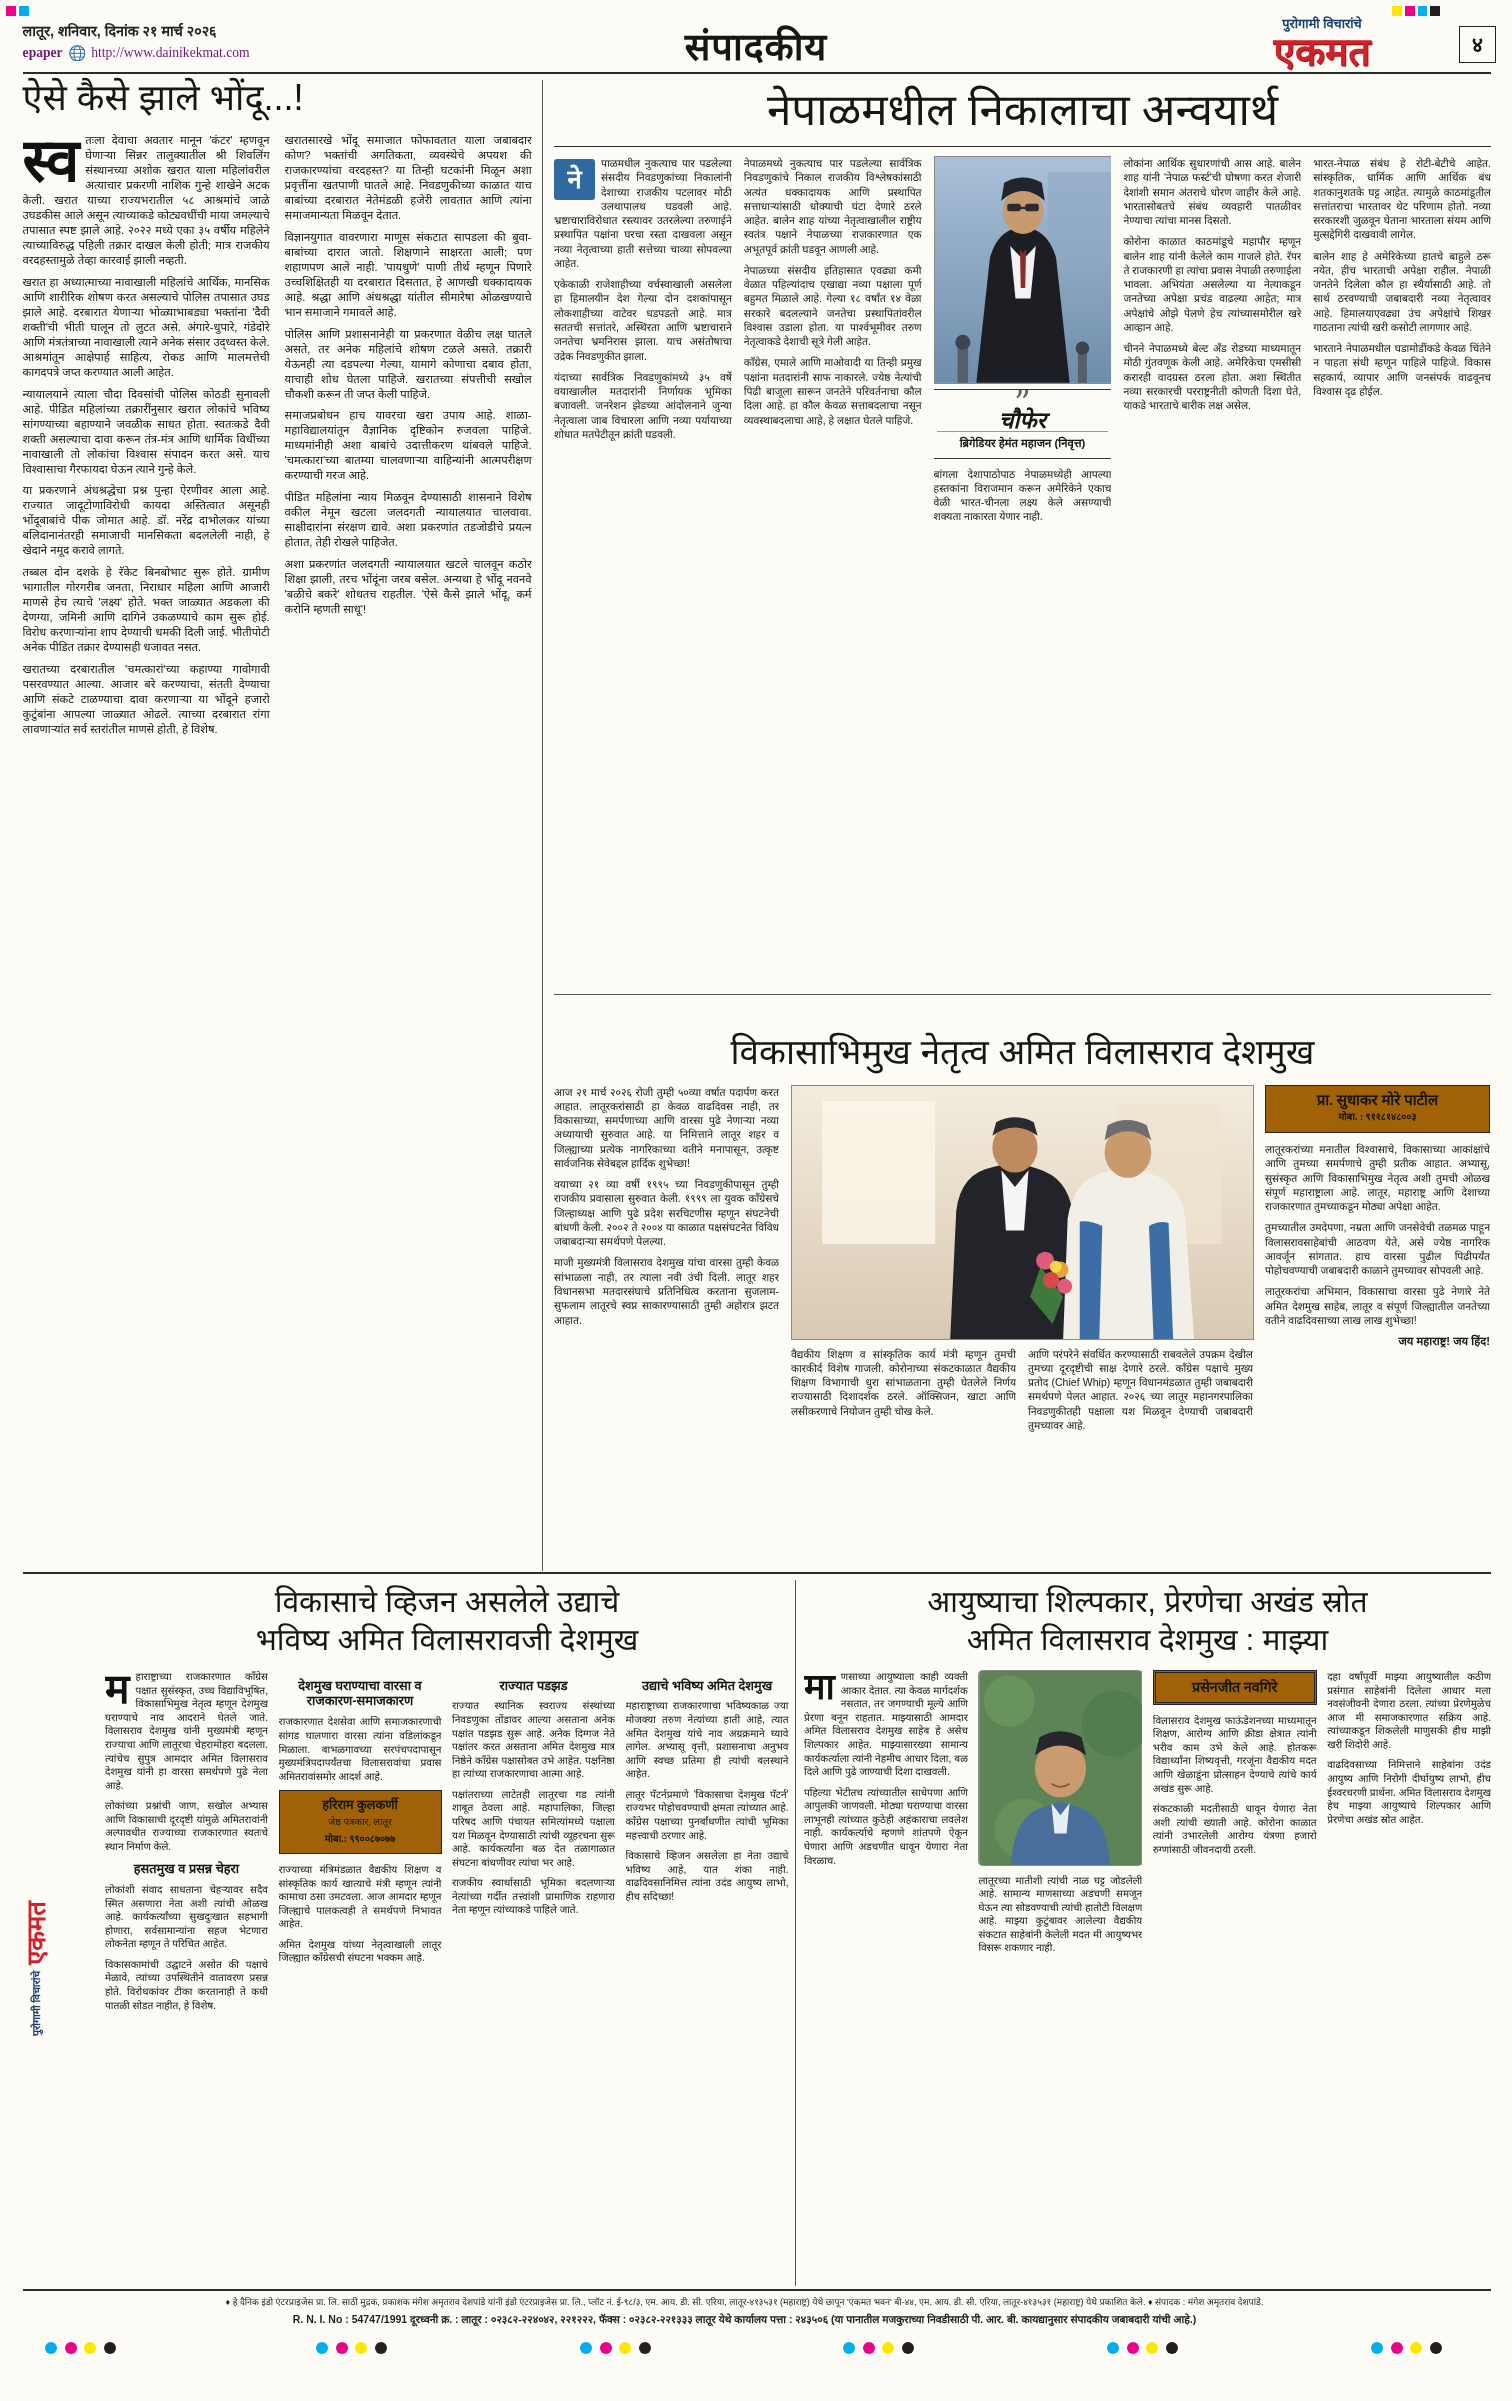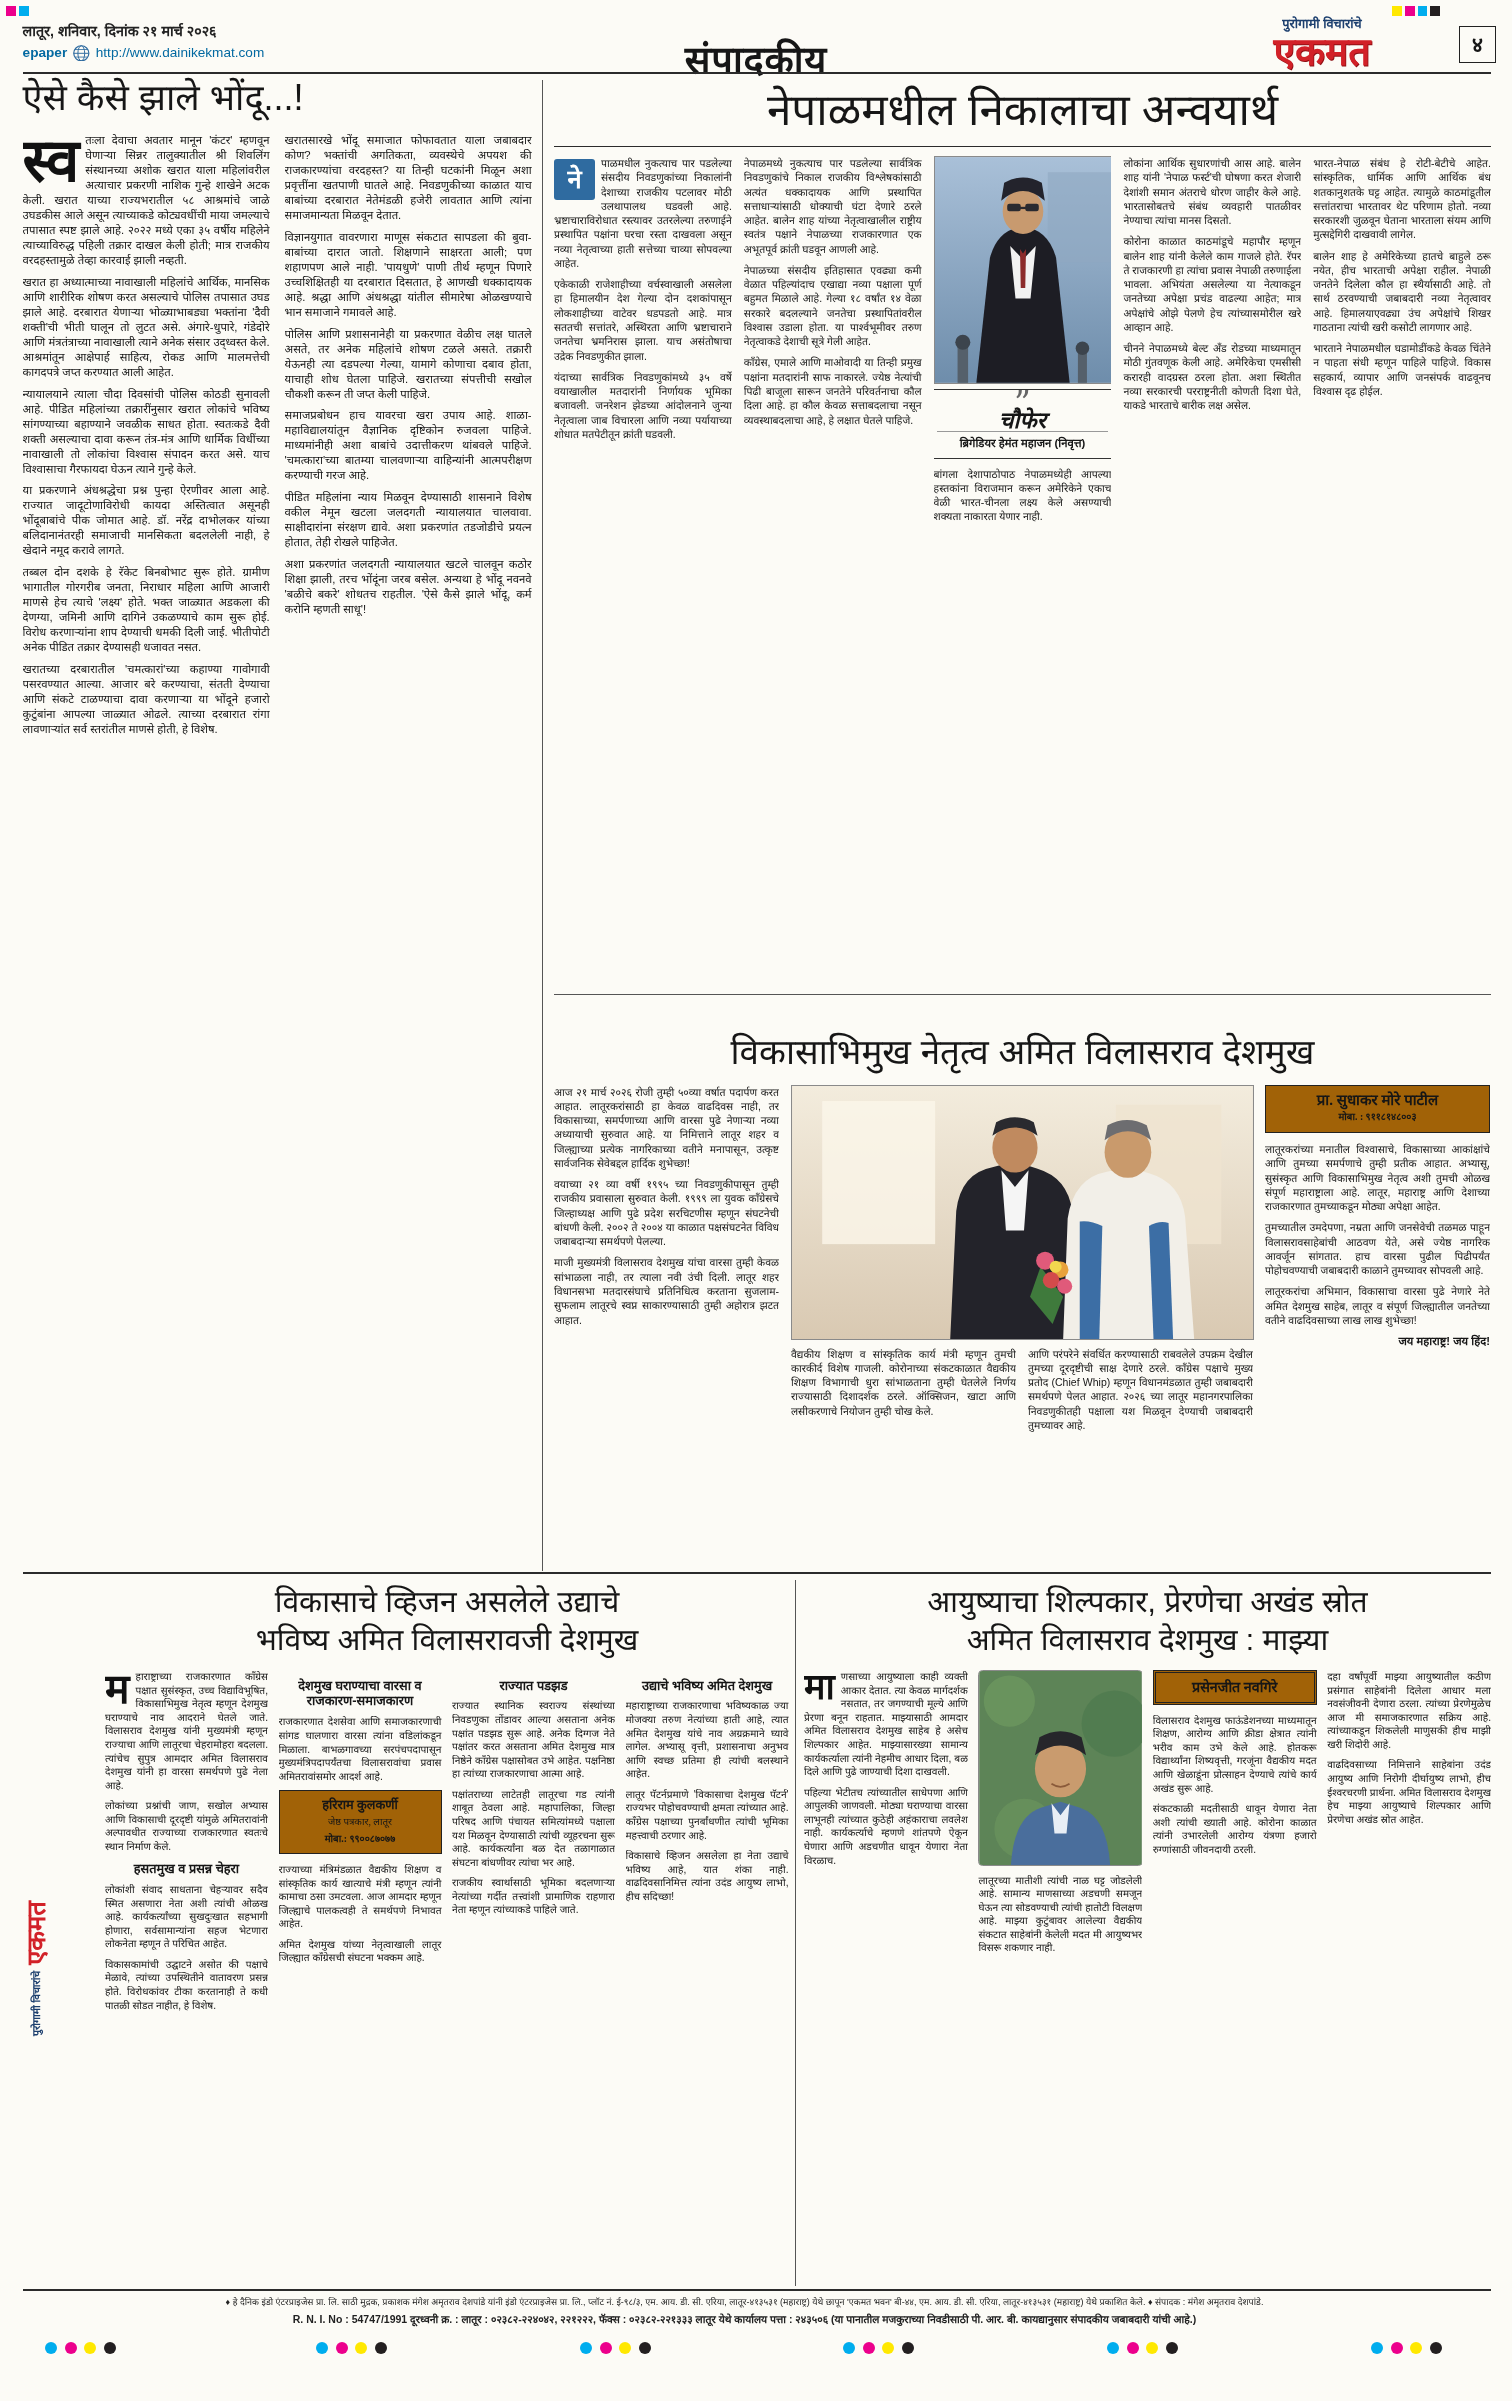"epaper" .epaper-row { color: #0369a1 -> #701a75; font-family: none -> Liberation Serif, serif }
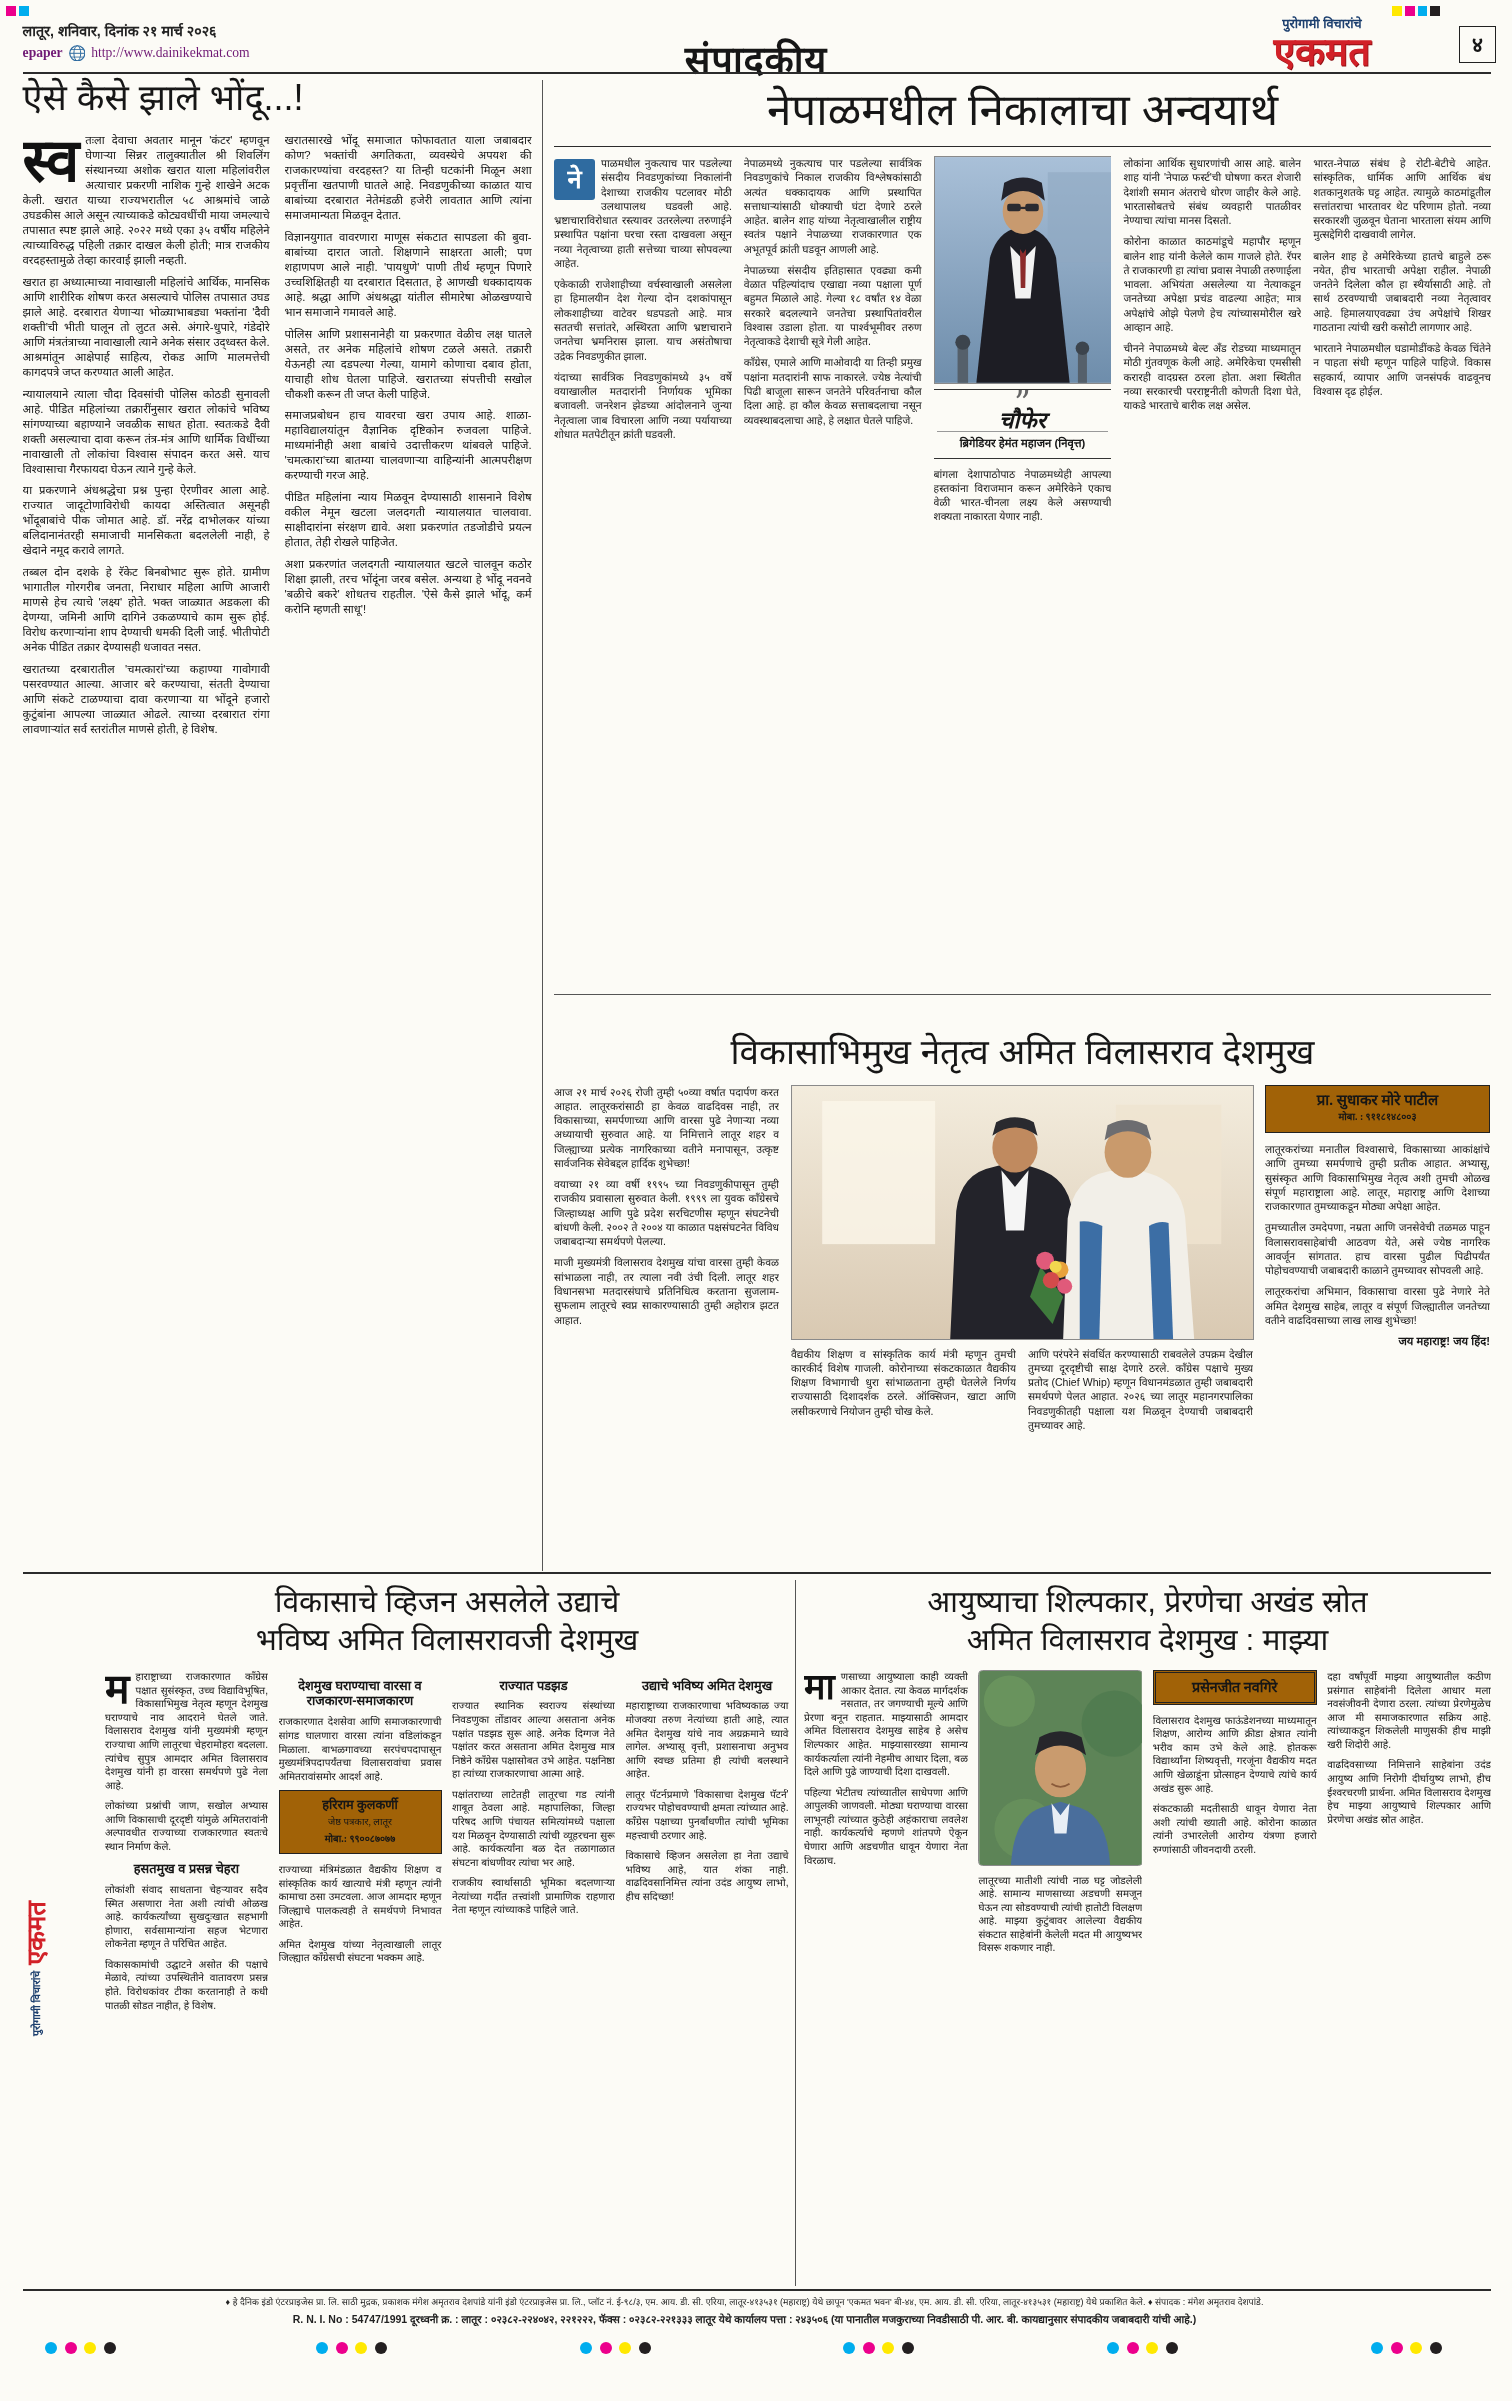"संपादकीय" div.abs { top: 32px -> 19px }
